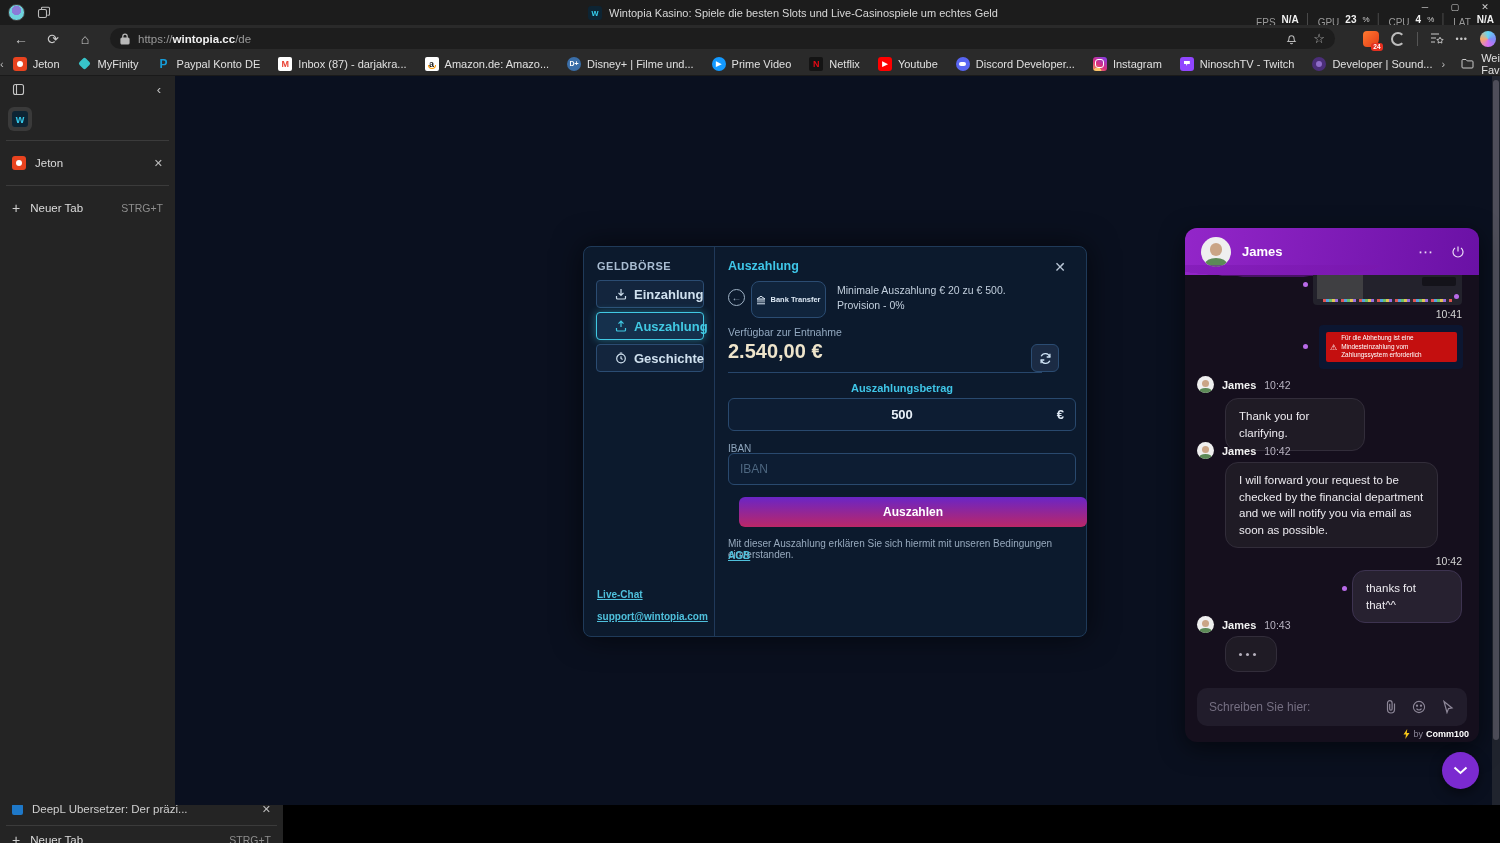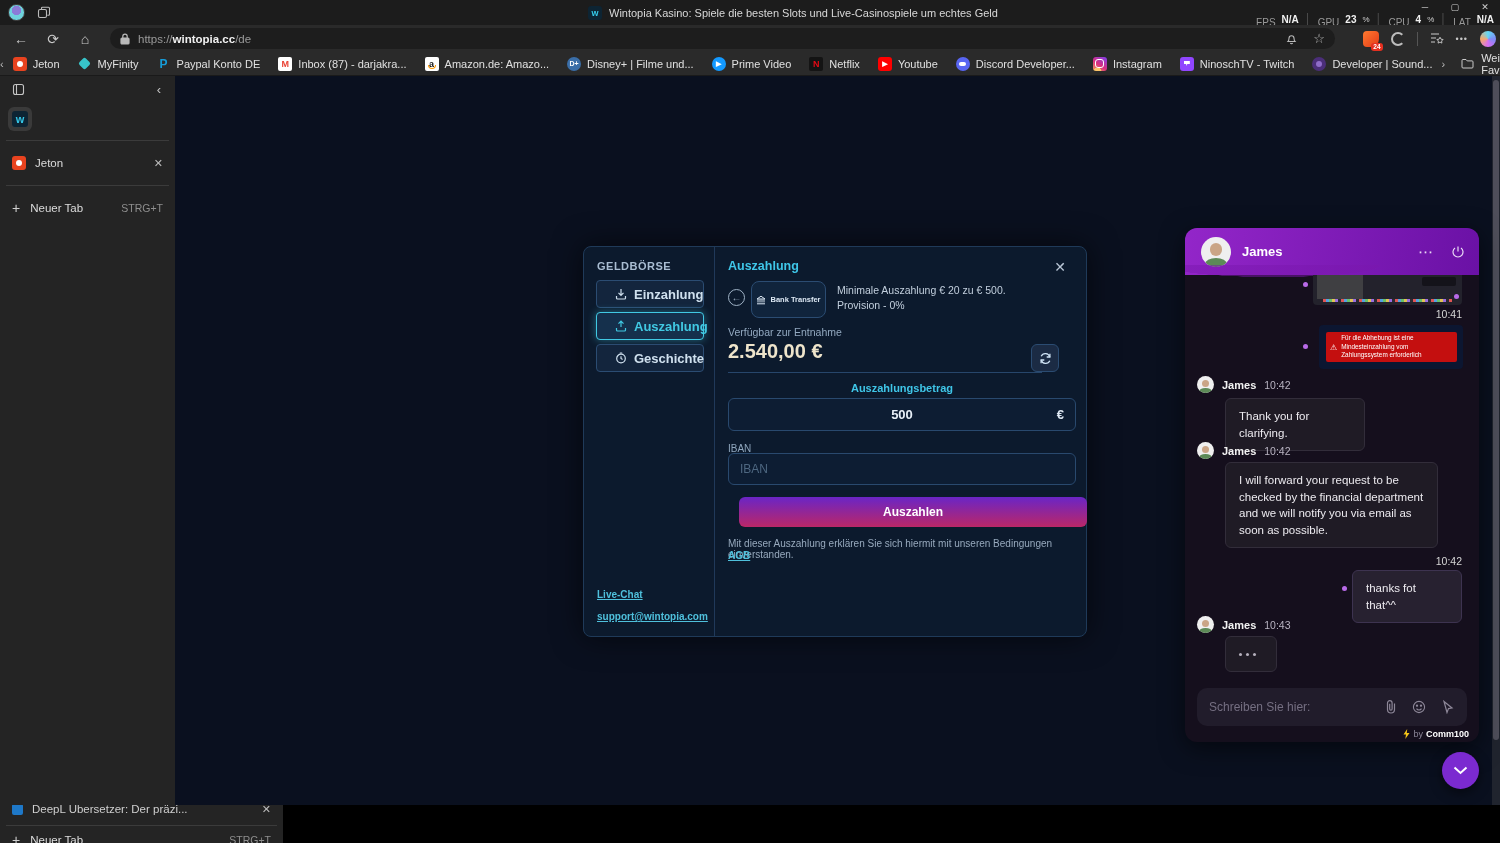"Thank you for clarifying." .bubble { border-radius: 6px -> 13px }
